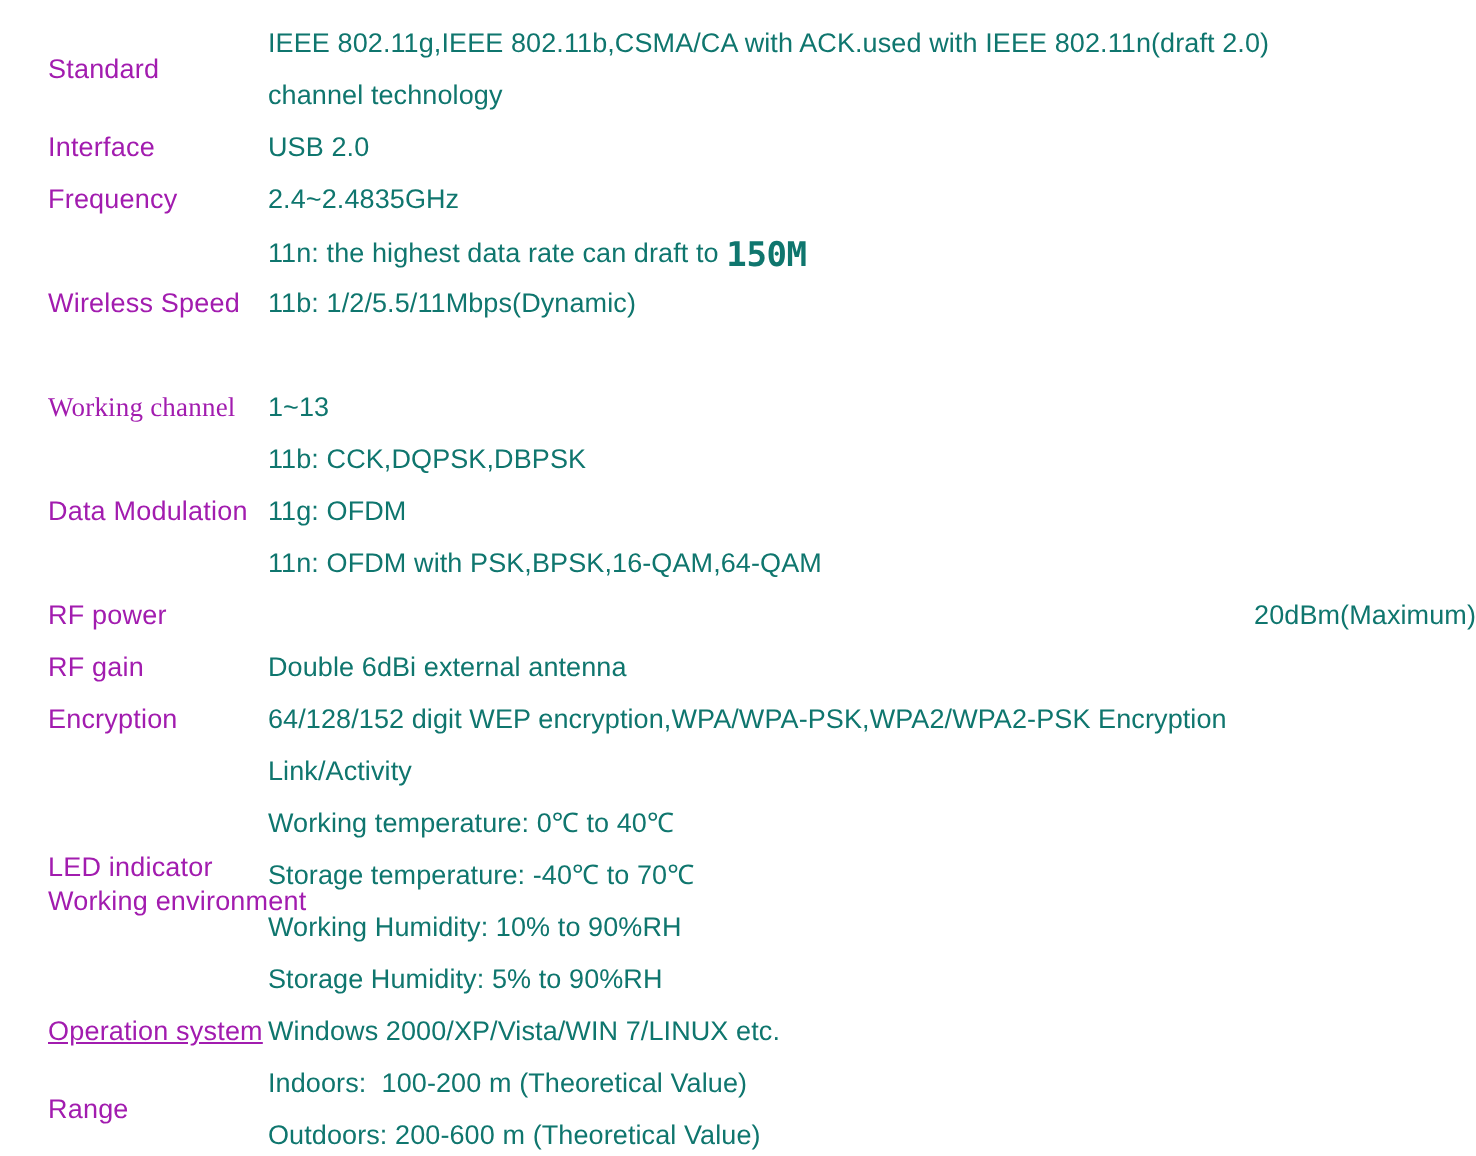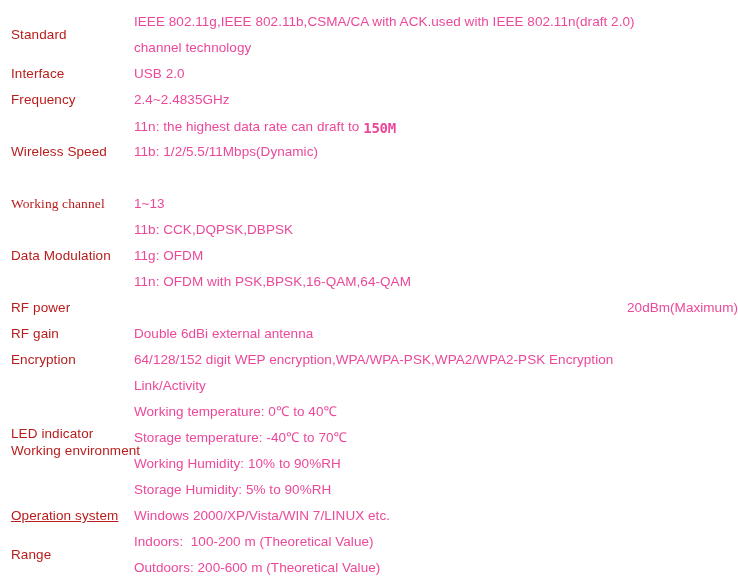"IEEE 802.11g,IEEE 802.11b,CSMA/CA with" .spec-line { color: #ec4899 -> #0f766e }
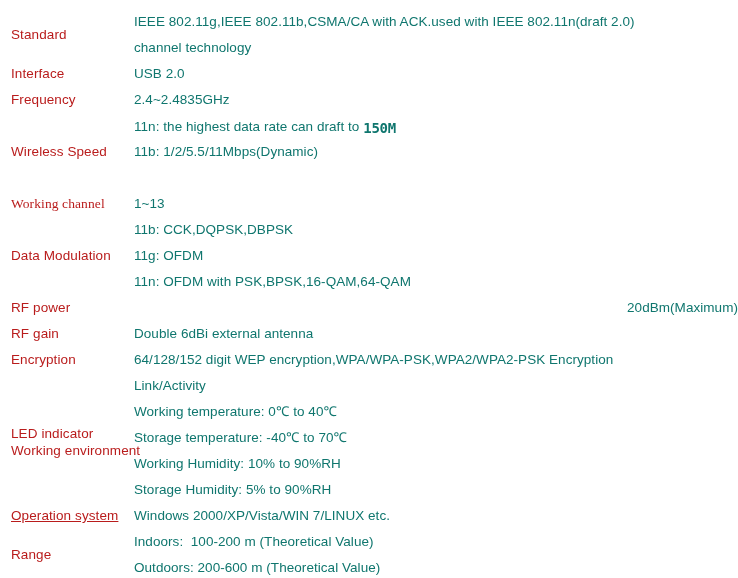"Standard" .spec-label { color: #b91c1c -> #a21caf; left: 11px -> 24px }
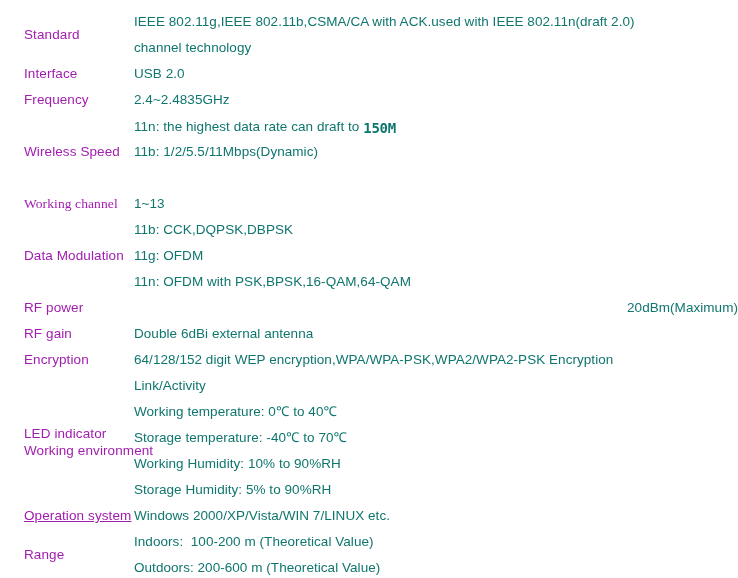"150M" .token-highlight { font-size: 14px -> 17px }
